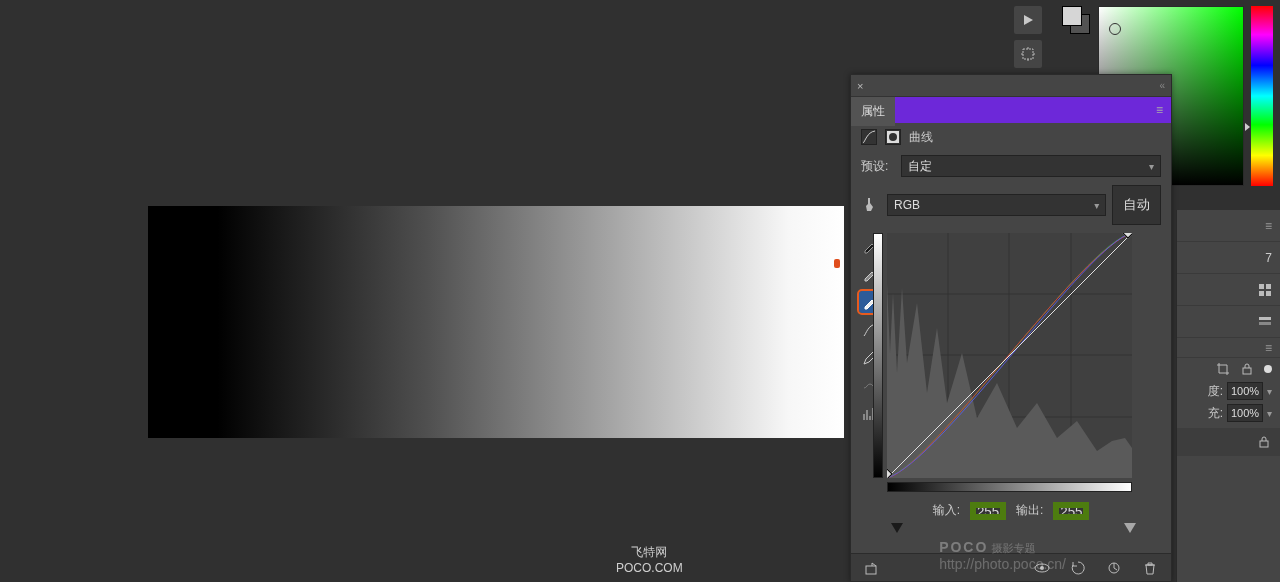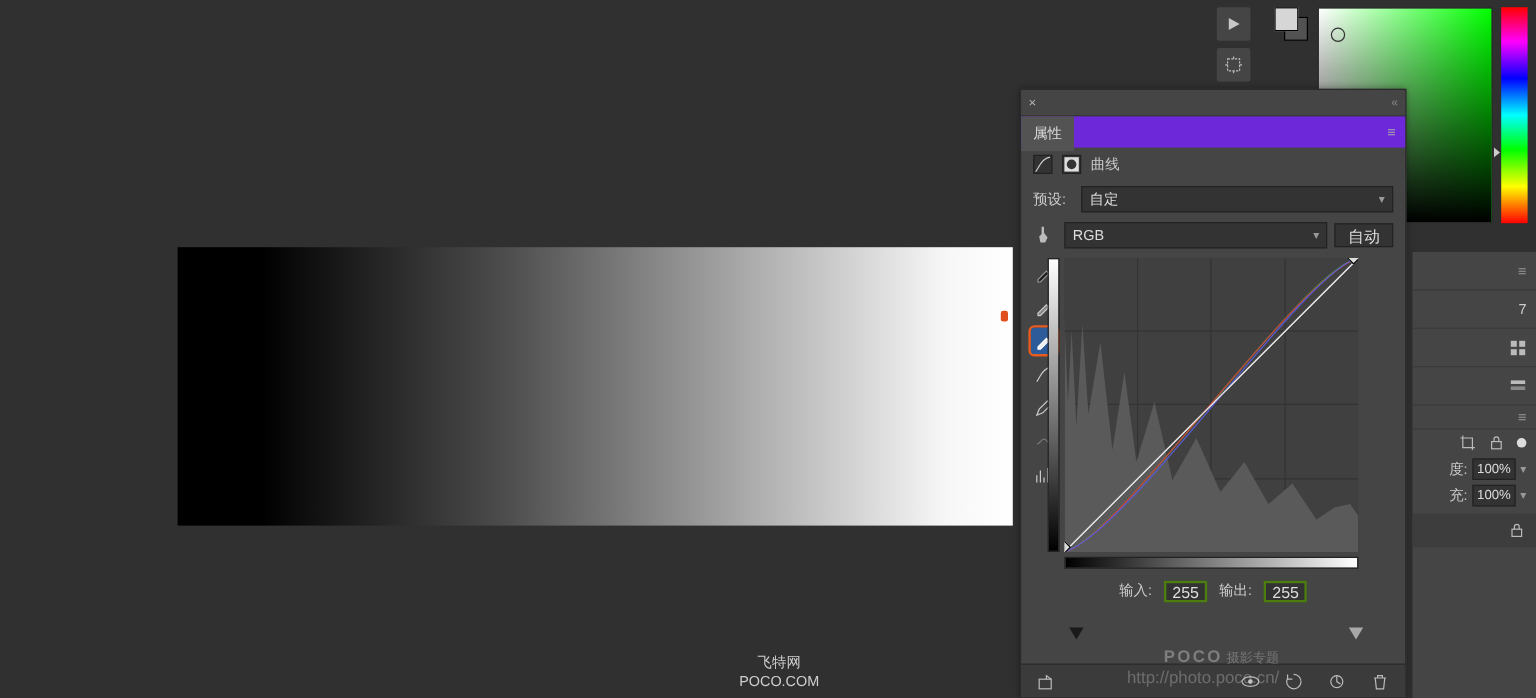"自动" .btn-auto { height: 20px -> 40px }
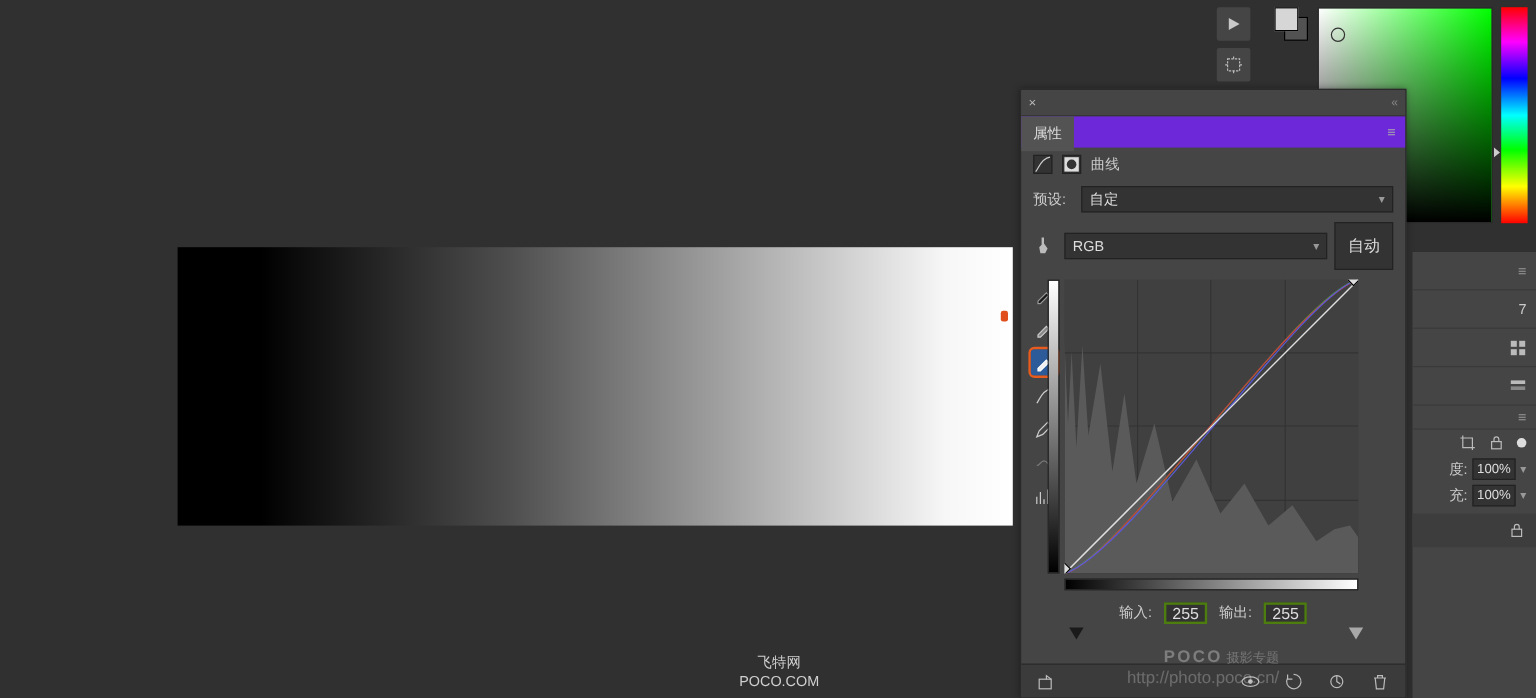"255" .io-row input { border: 2px solid #4d7c0f -> 6px solid #4d7c0f }
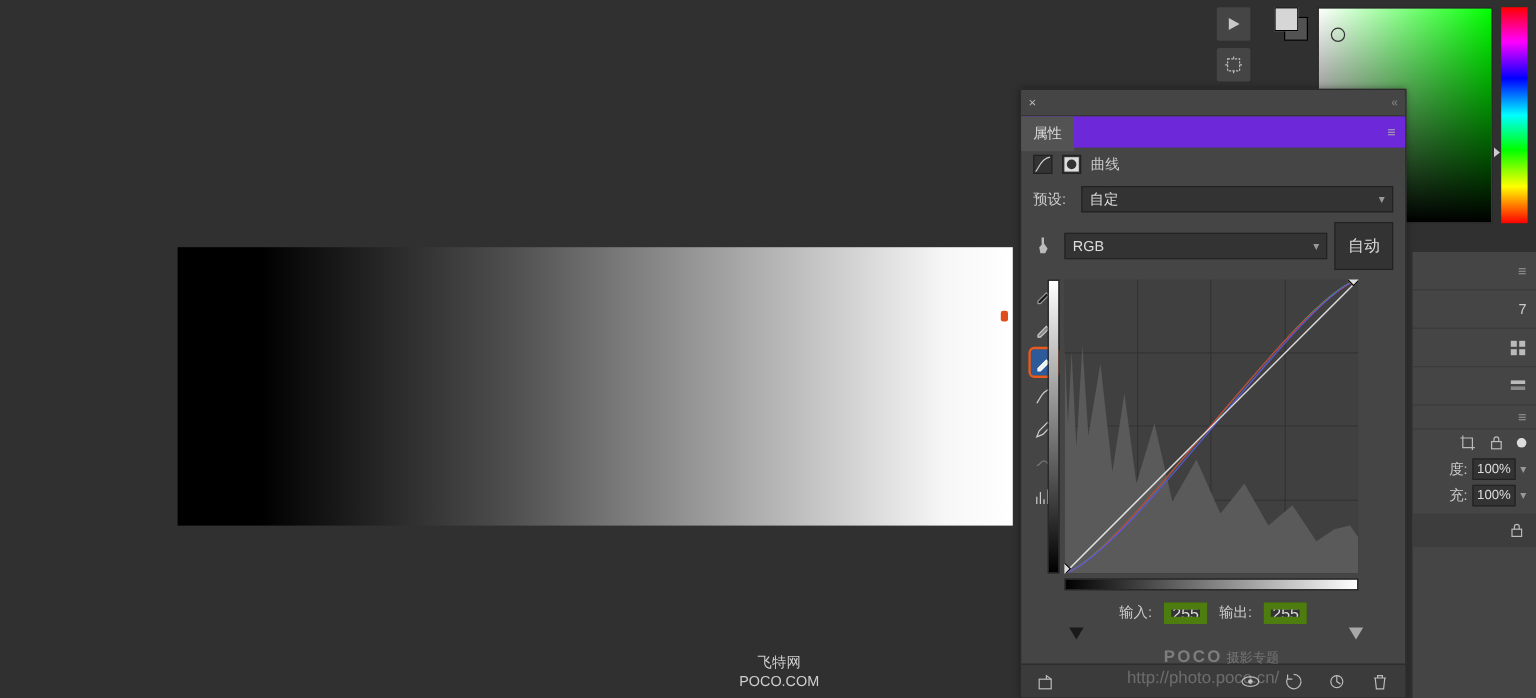"POCO 摄影专题" .wm-right { text-align: right -> left }
